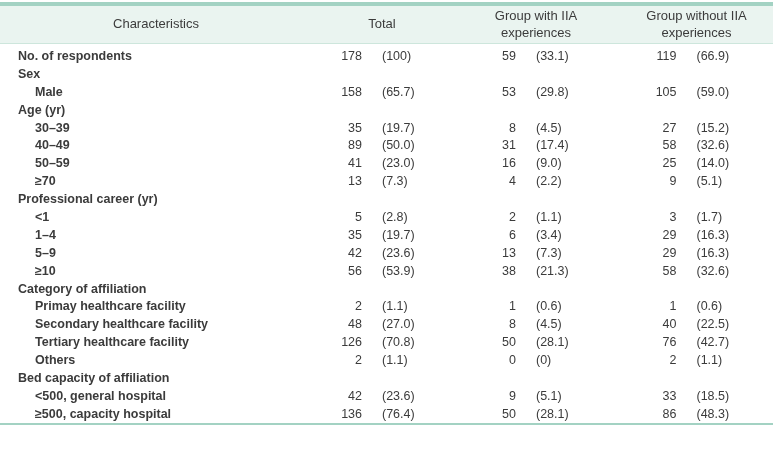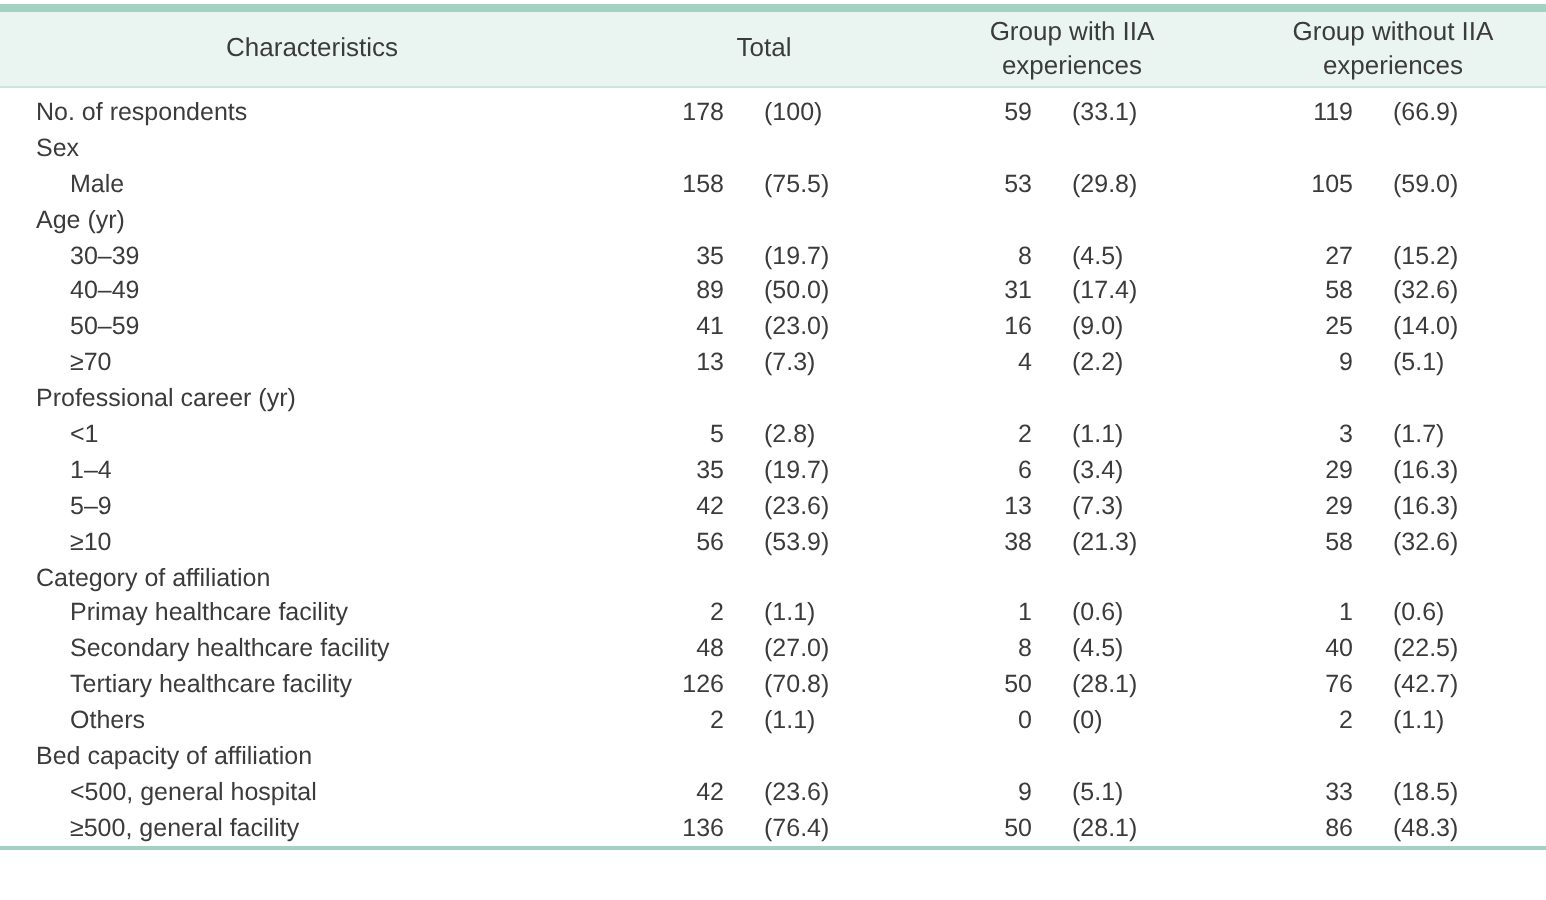"No. of respondents" td.c-label { font-weight: none -> bold }
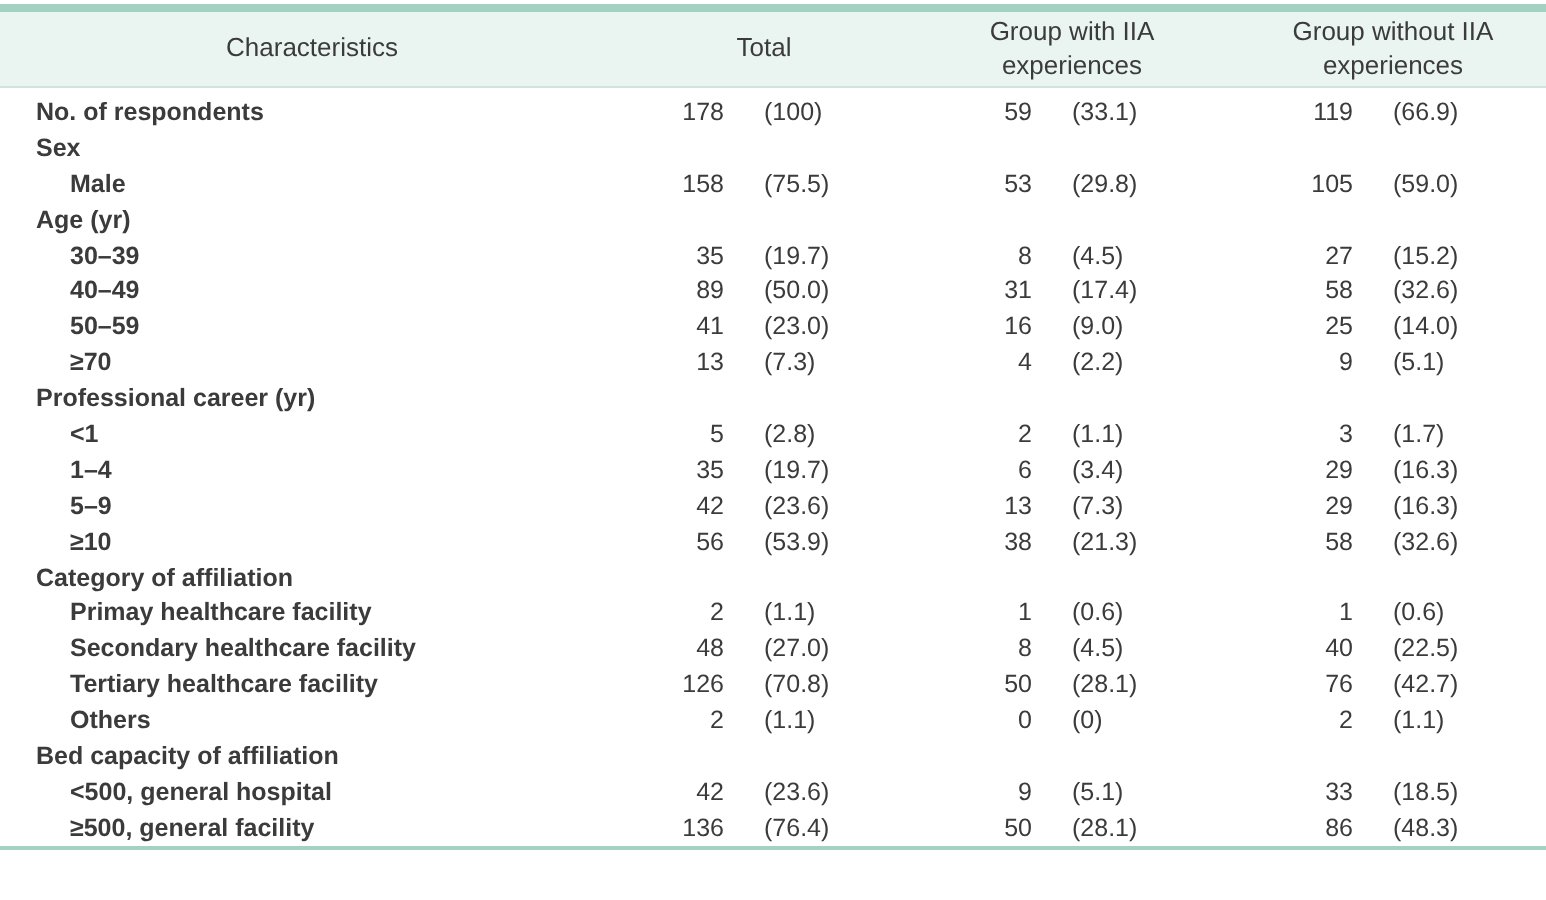"(75.5)" span.pct { text: 75.5 -> 65.7 }
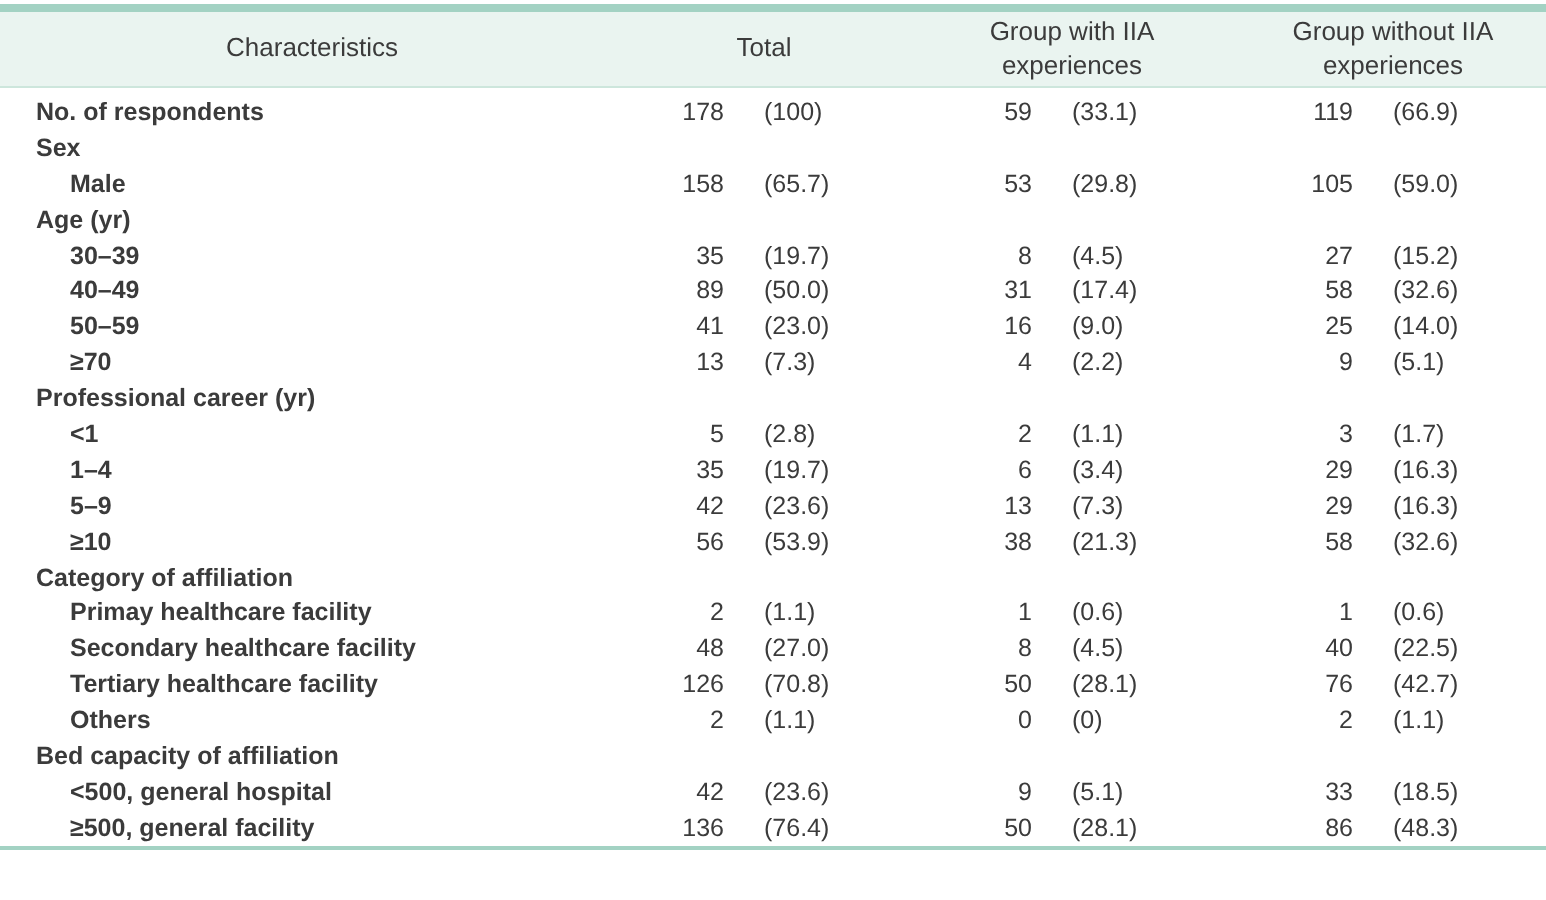"≥500, general facility" td.c-label { text: general facility -> capacity hospital }
